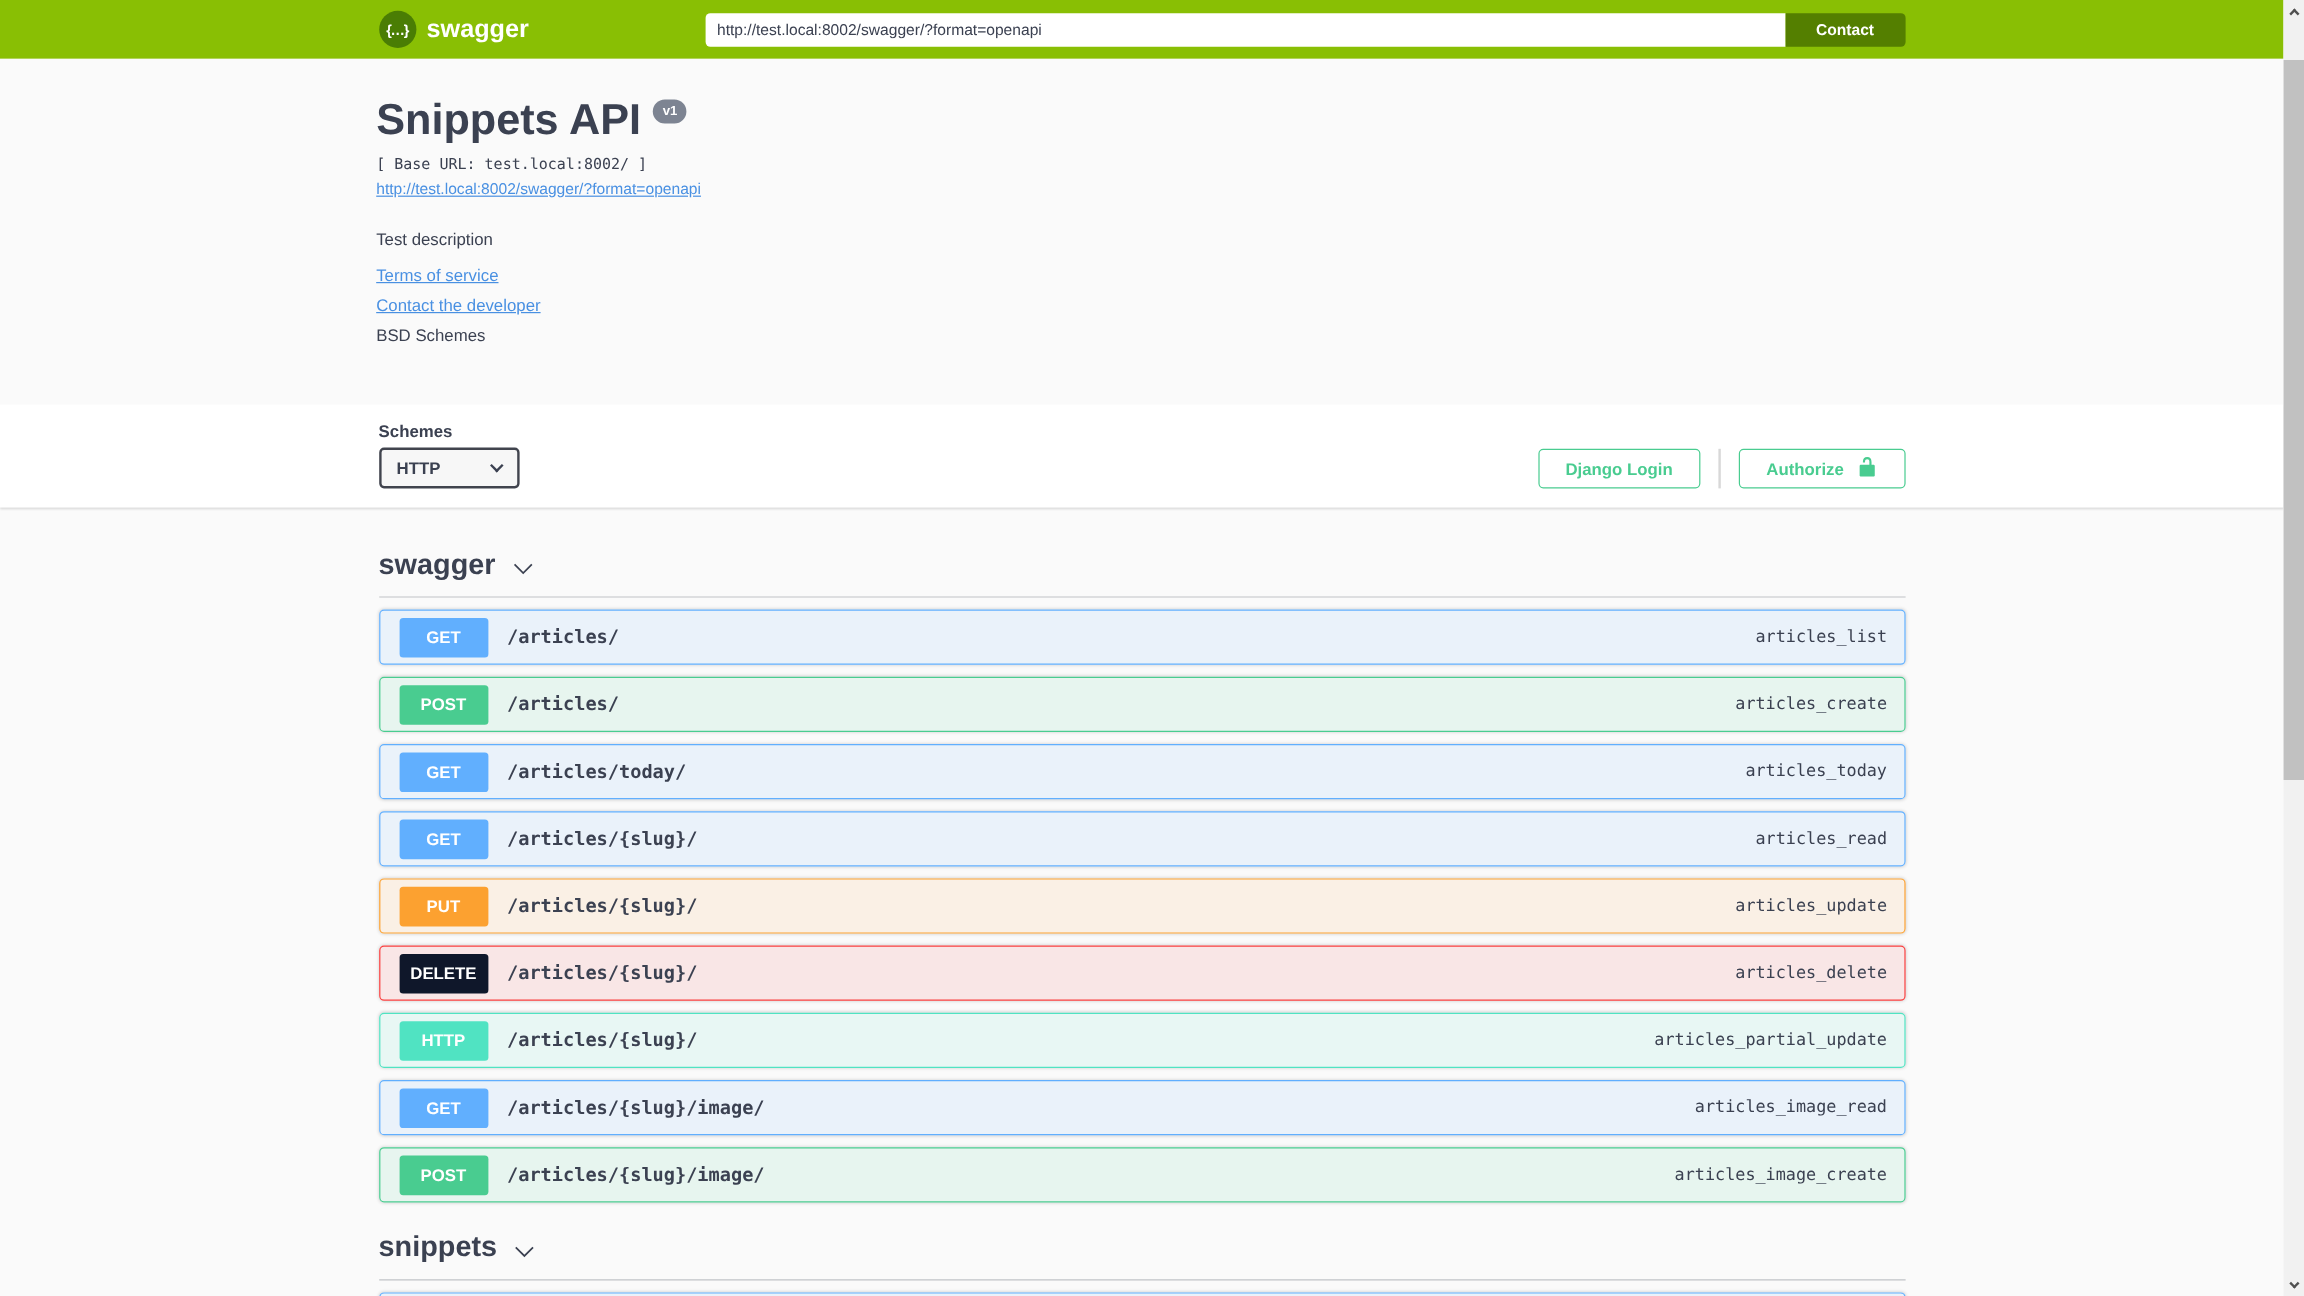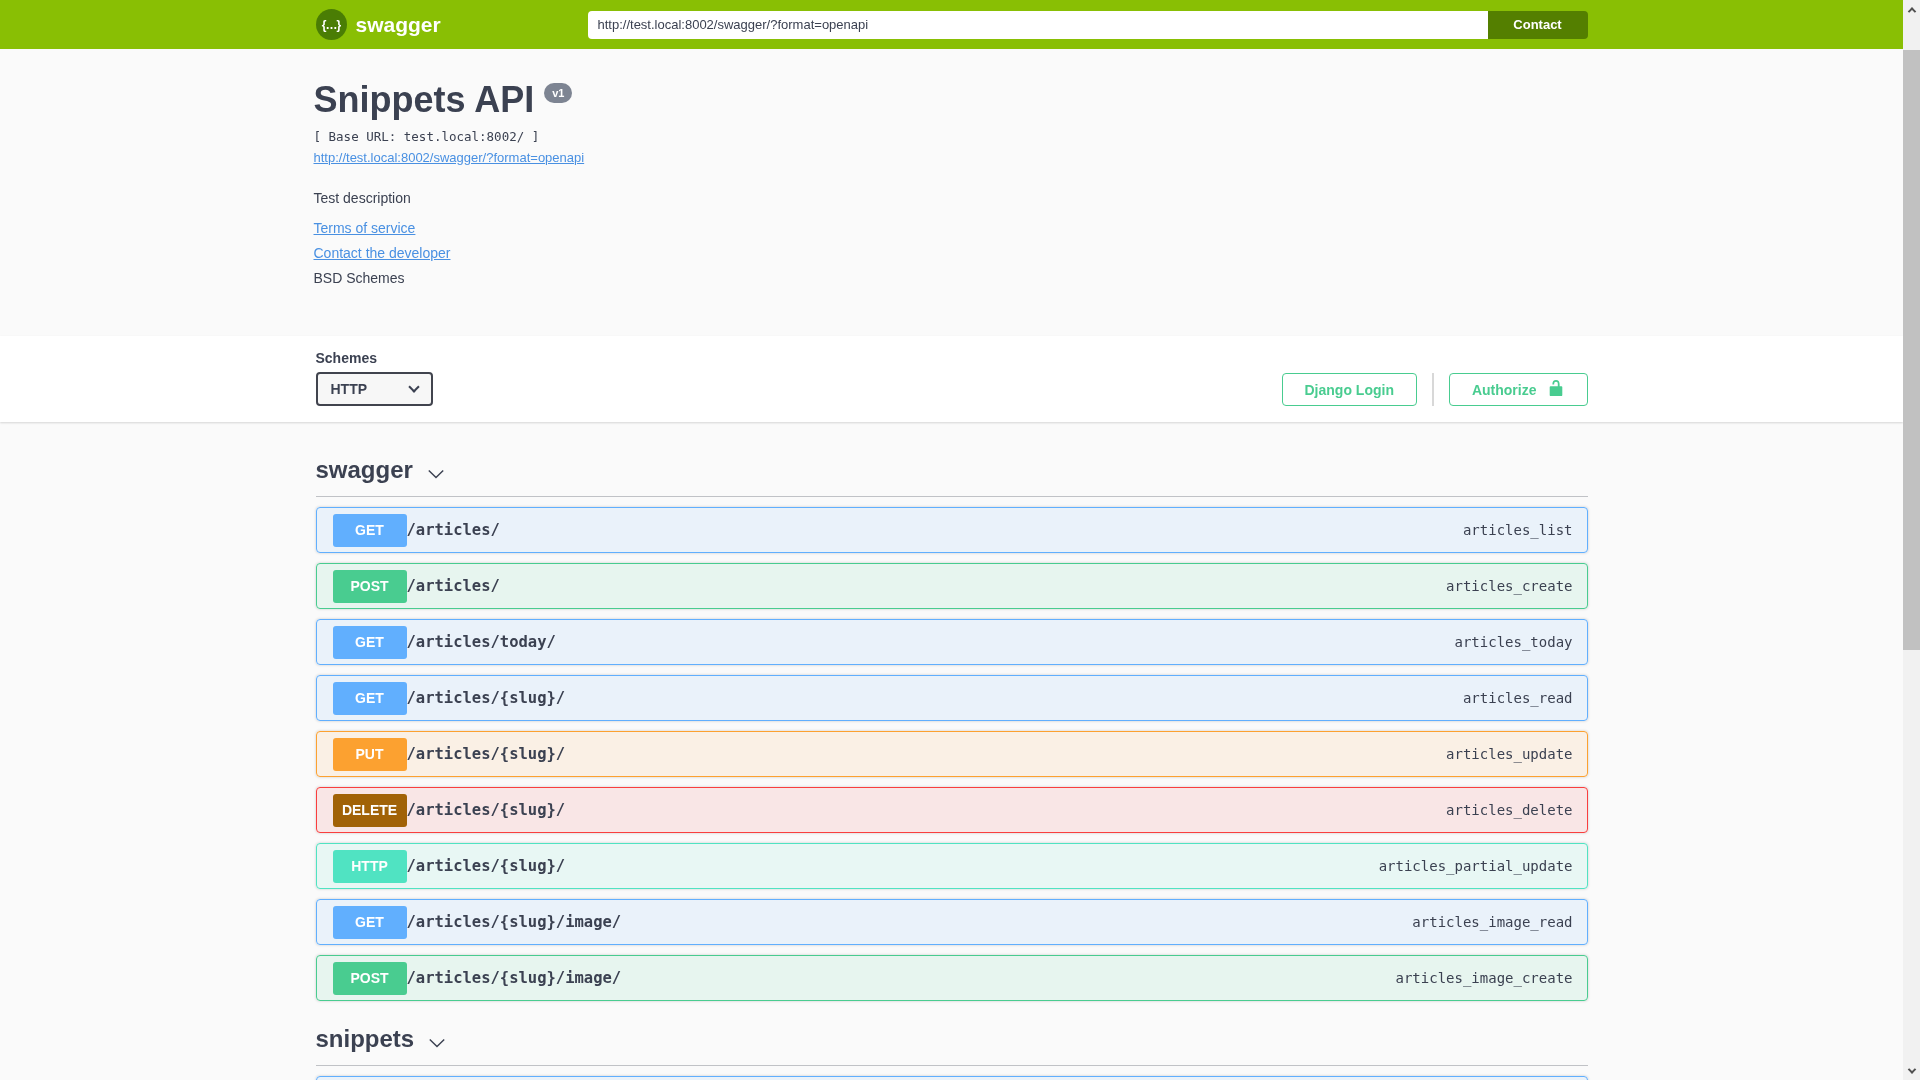"/articles/" .op-path { margin-left: none -> 16px }
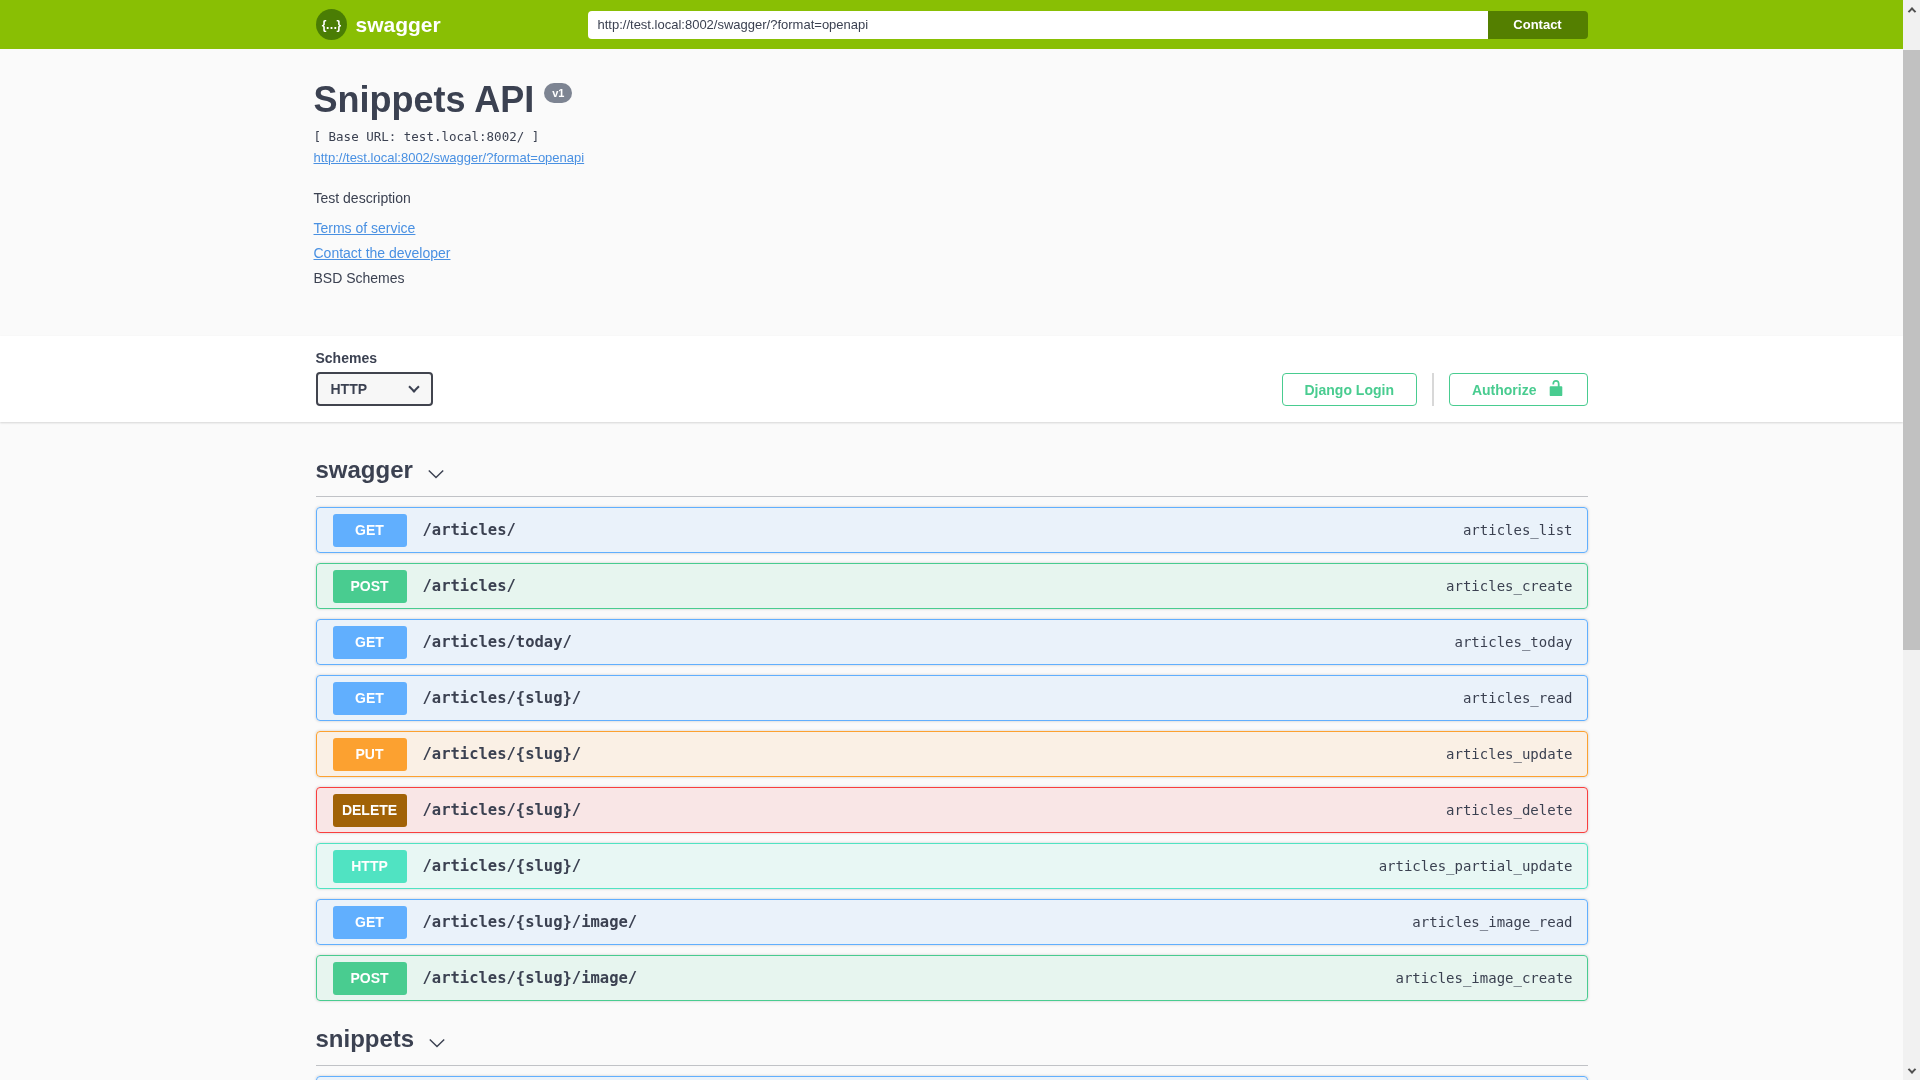"DELETE" .opblock.delete .method-badge { background: #a16207 -> #0f172a }
